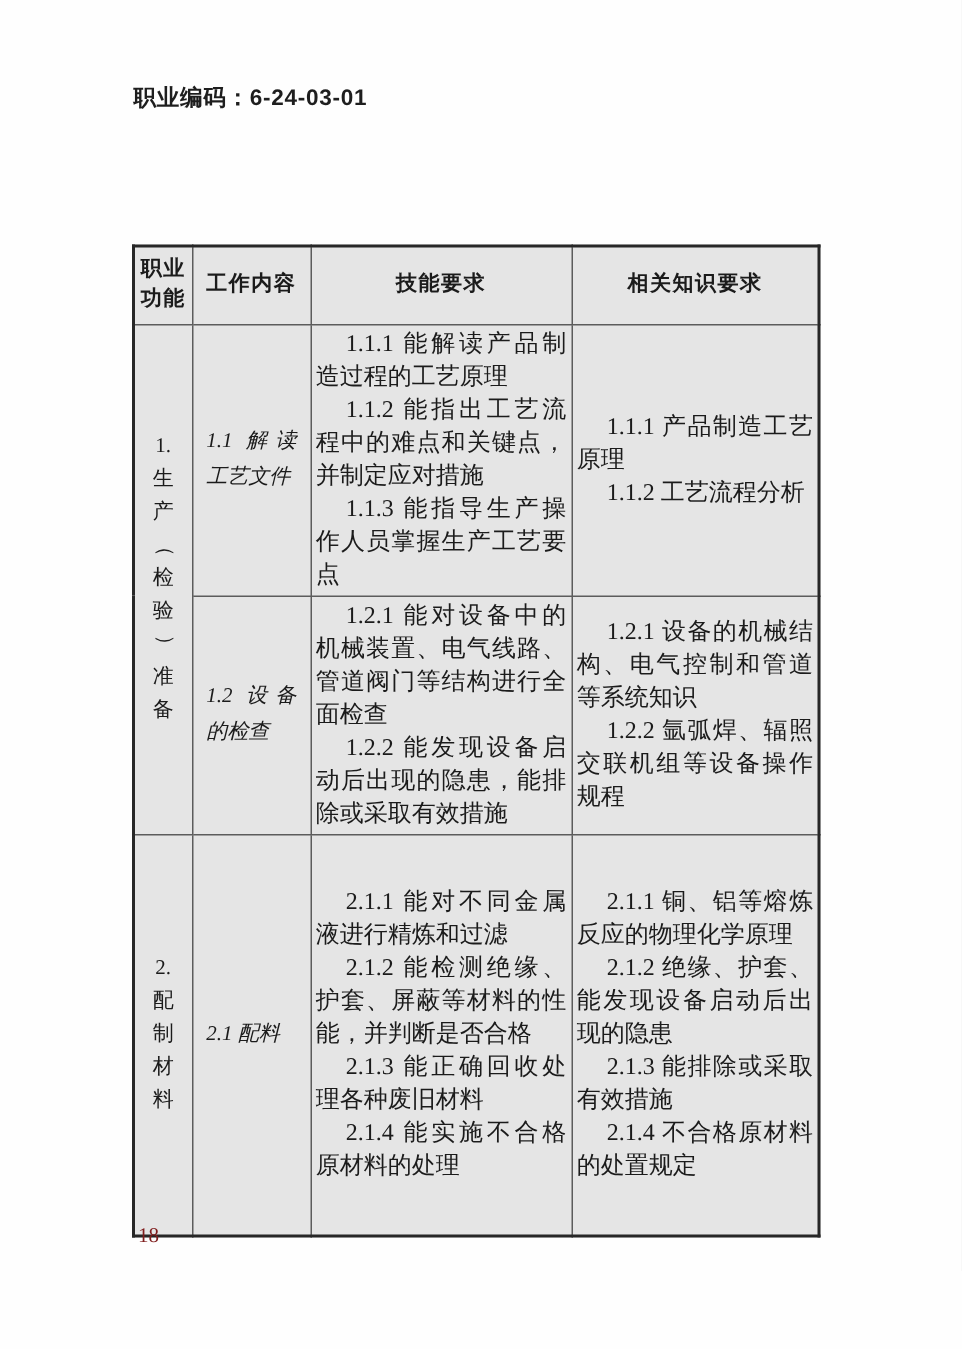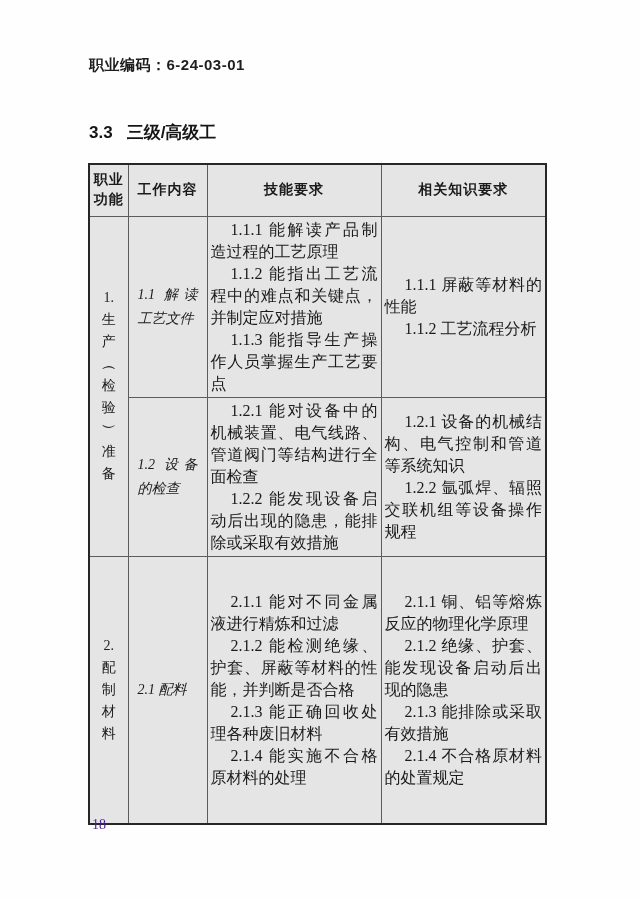"3.3 三级/高级工" h2.heading { html: <h2> <span>3.3</span><span>三级/高级工</span> </h2> -> none }
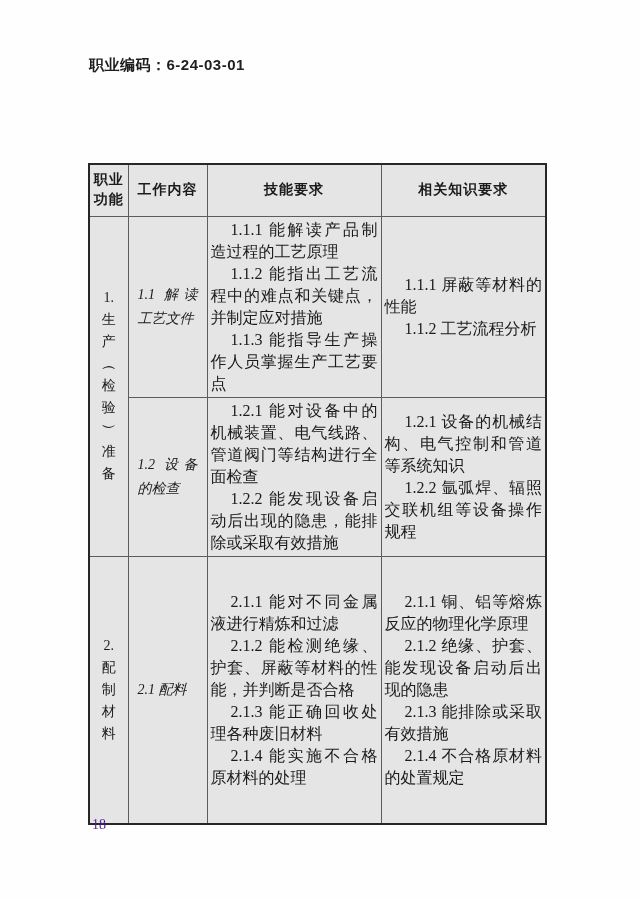"1.1.1 屏蔽等材料的性能" p.req { text: 屏蔽等材料的性能 -> 产品制造工艺原理 }
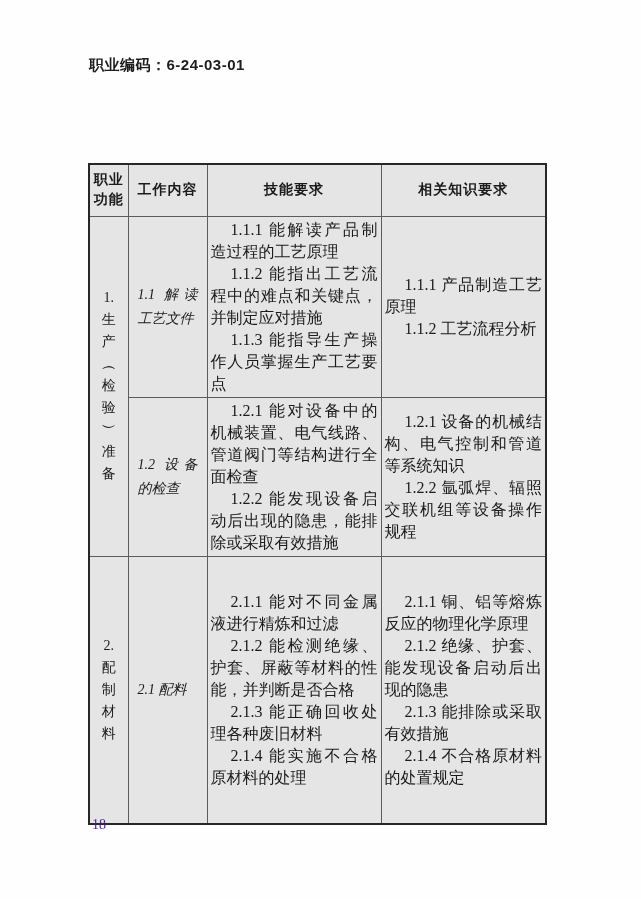"18" .pagenum { color: #4c1d95 -> #7f1d1d }
